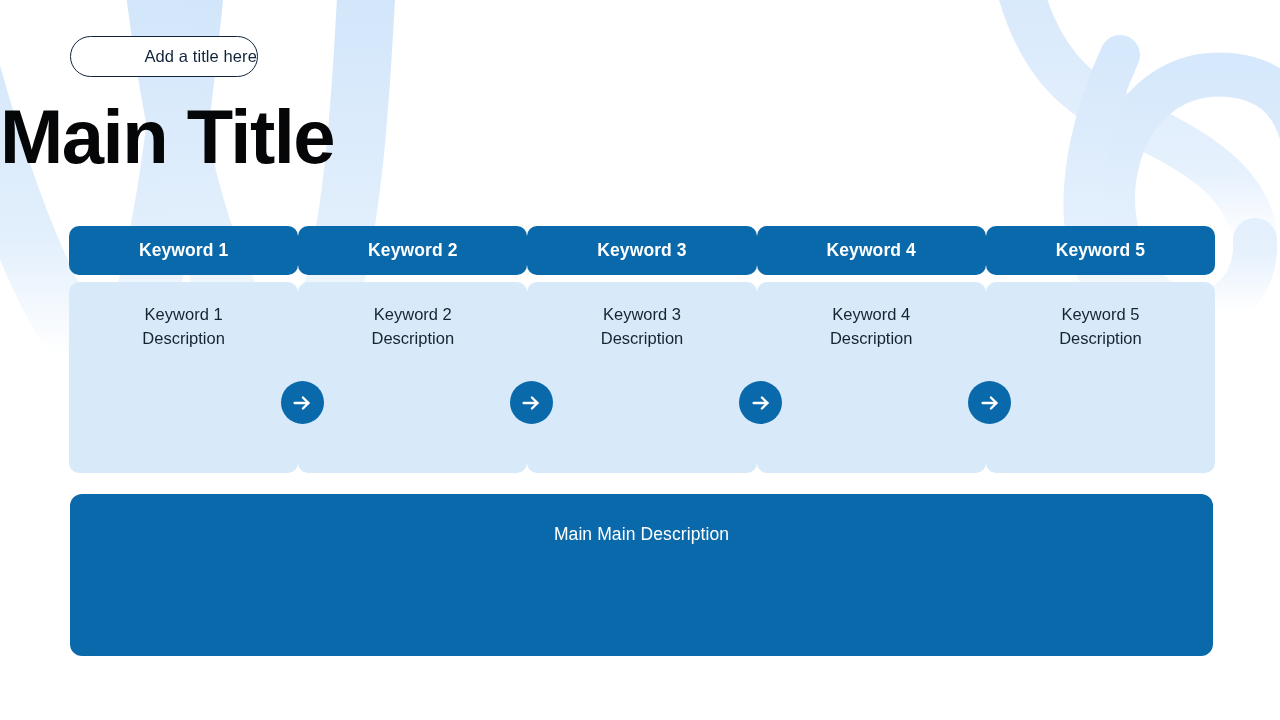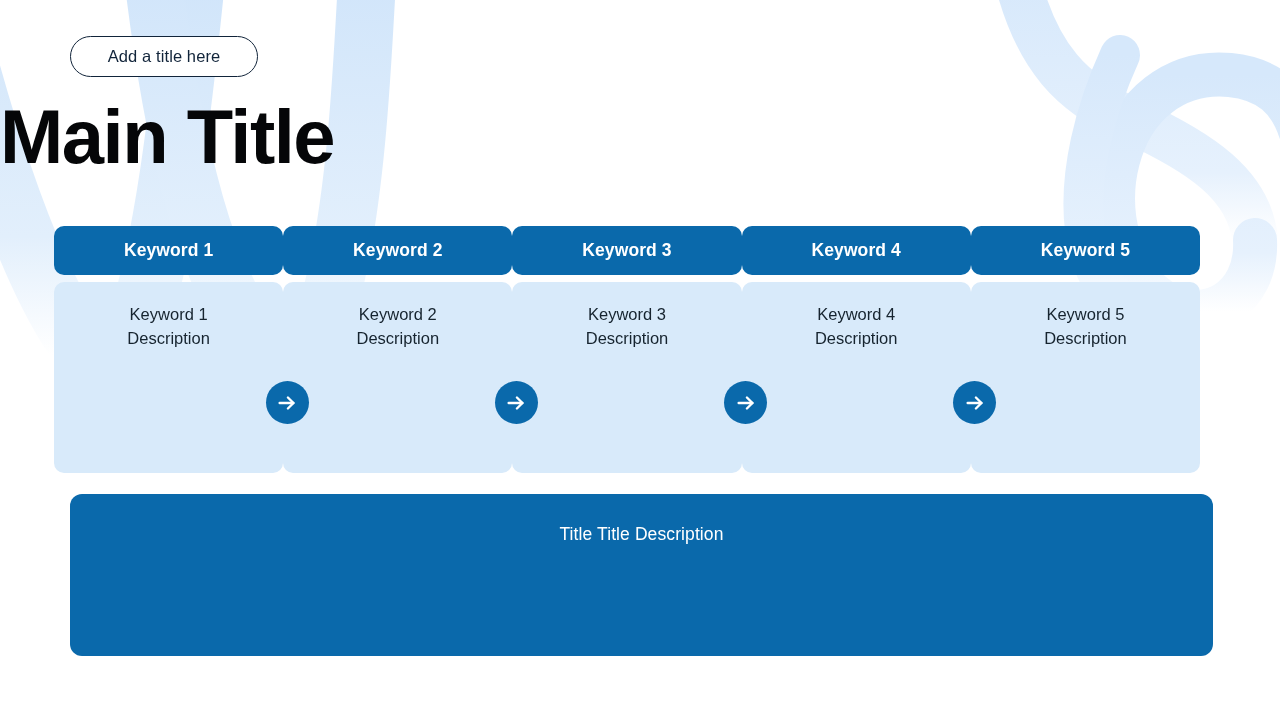"Add a title here" .title-pill { justify-content: center -> flex-end }
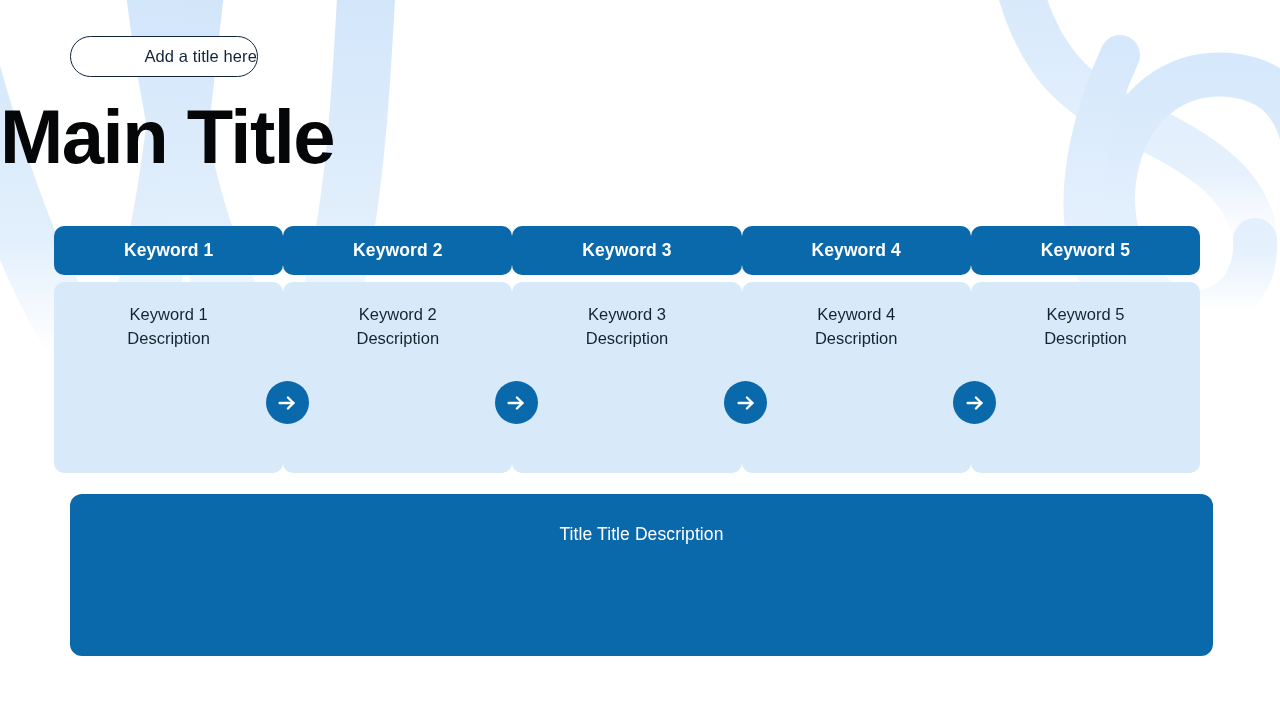"Keyword 1" .columns { left: 54px -> 69px }
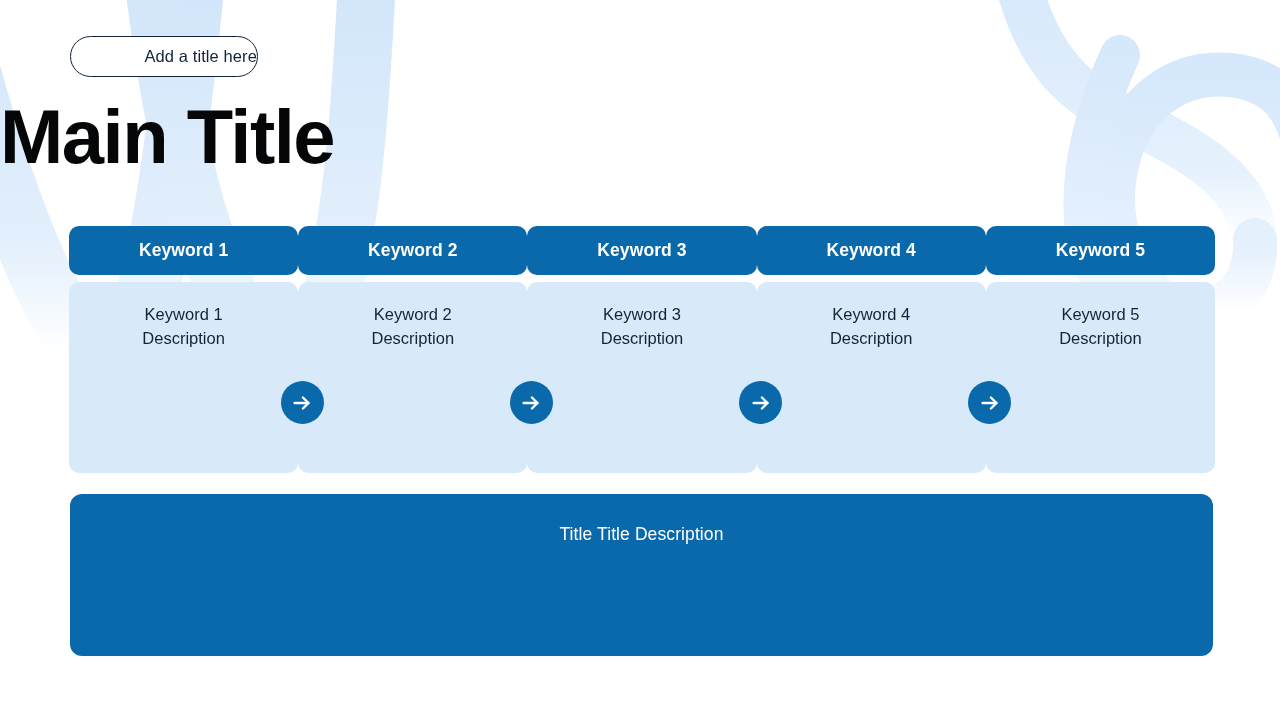"Title Title Description" span { text: Title Title -> Main Main }
